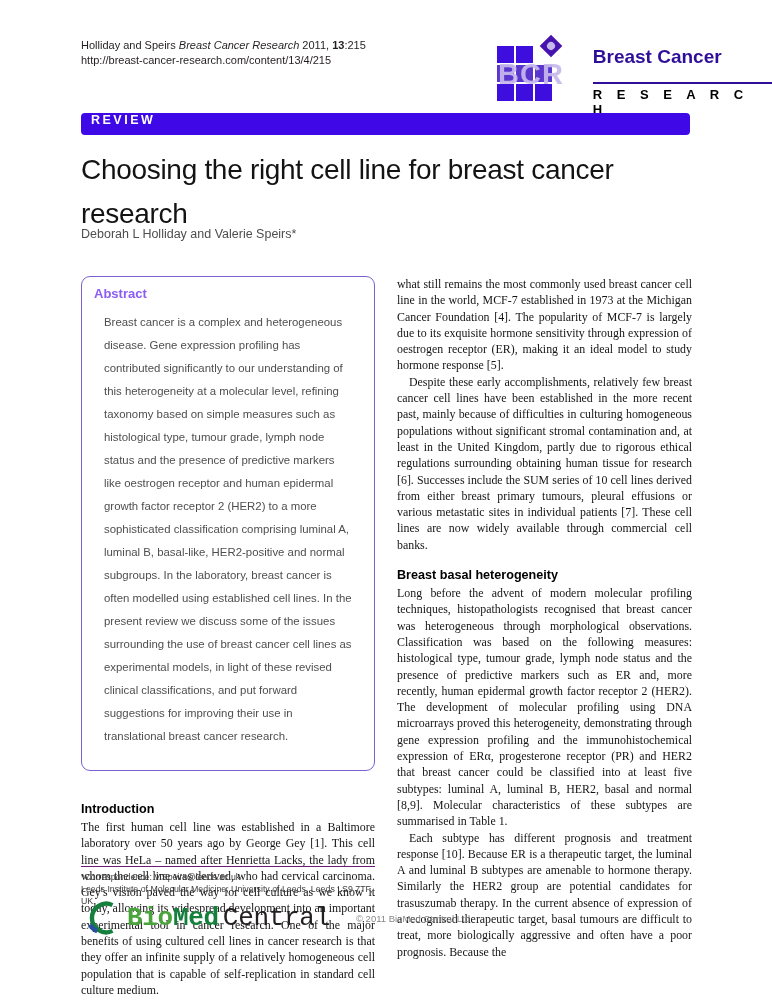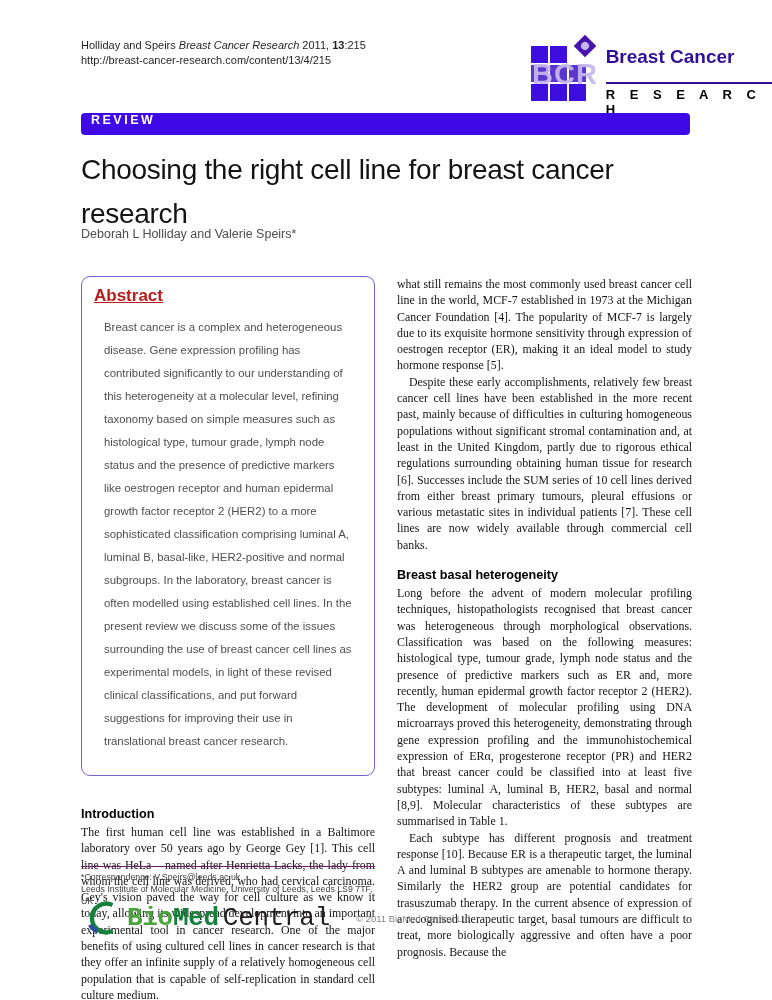"BCR" .logo { gap: none -> 16px; left: 531px -> 497px }
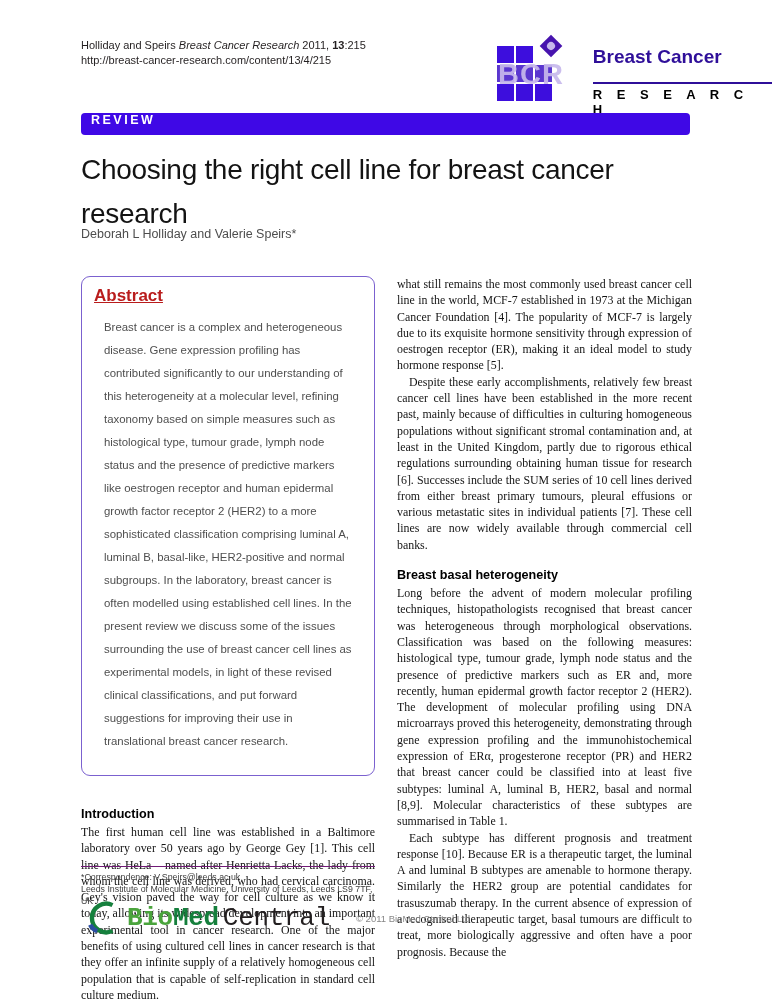"Abstract" .abstract h2 { color: #b91c1c -> #8b5cf6; font-size: 17px -> 13px; text-decoration: underline -> none }
